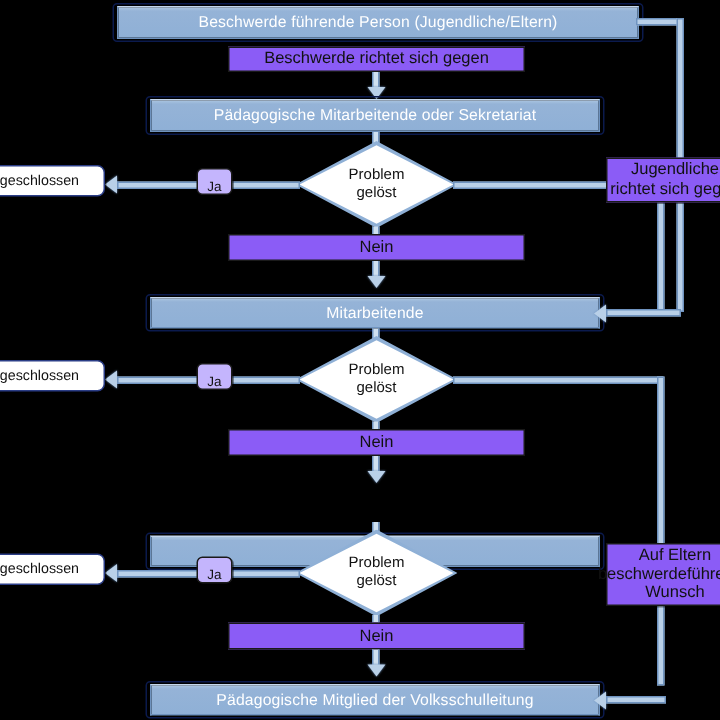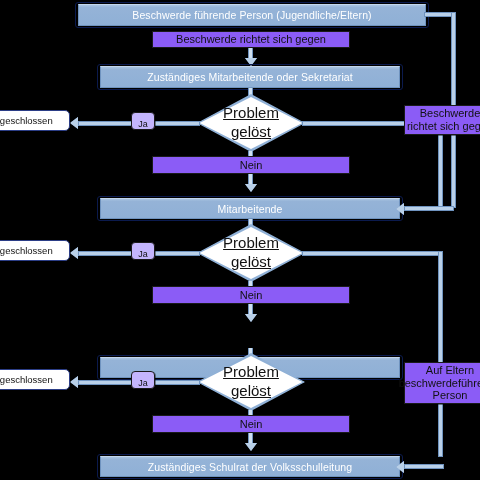"Zuständiges Mitarbeitende oder" span { text: Zuständiges -> Pädagogische }
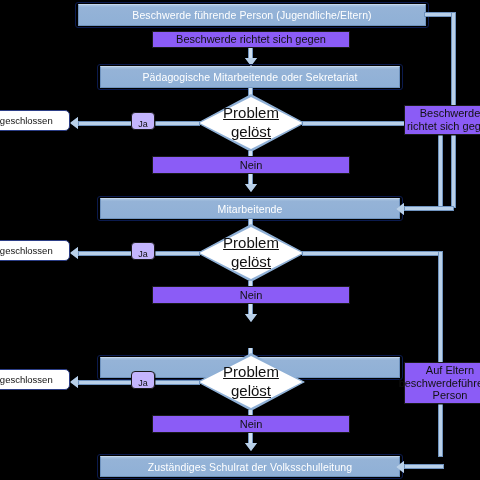"Problem" .diamond .dlabel { font-size: 15px -> 10px; text-decoration: underline -> none }
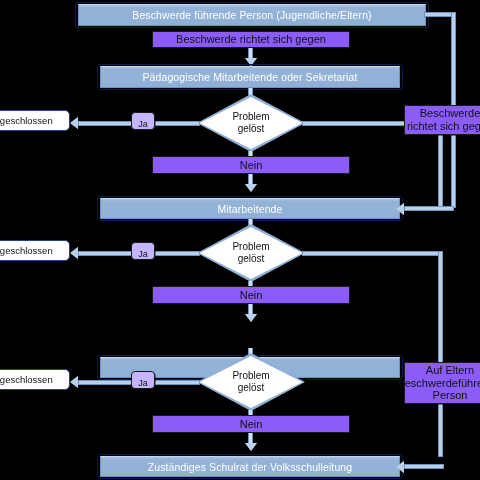"Beschwerde" span { text: Beschwerde -> Jugendliche }
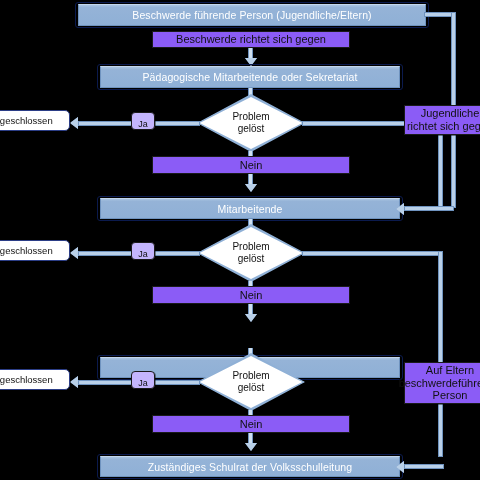"Person" span { text: Person -> Wunsch }
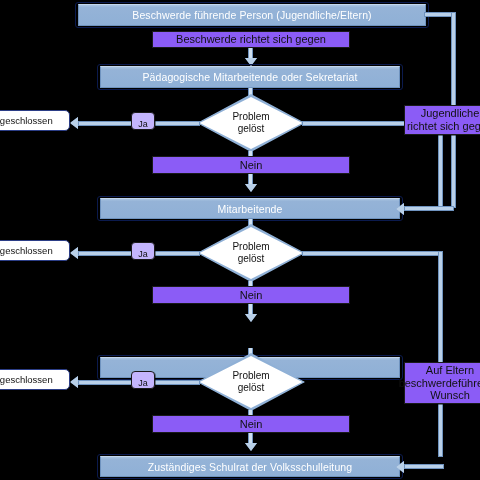"Zuständiges Schulrat der" span { text: Zuständiges Schulrat -> Pädagogische Mitglied }
